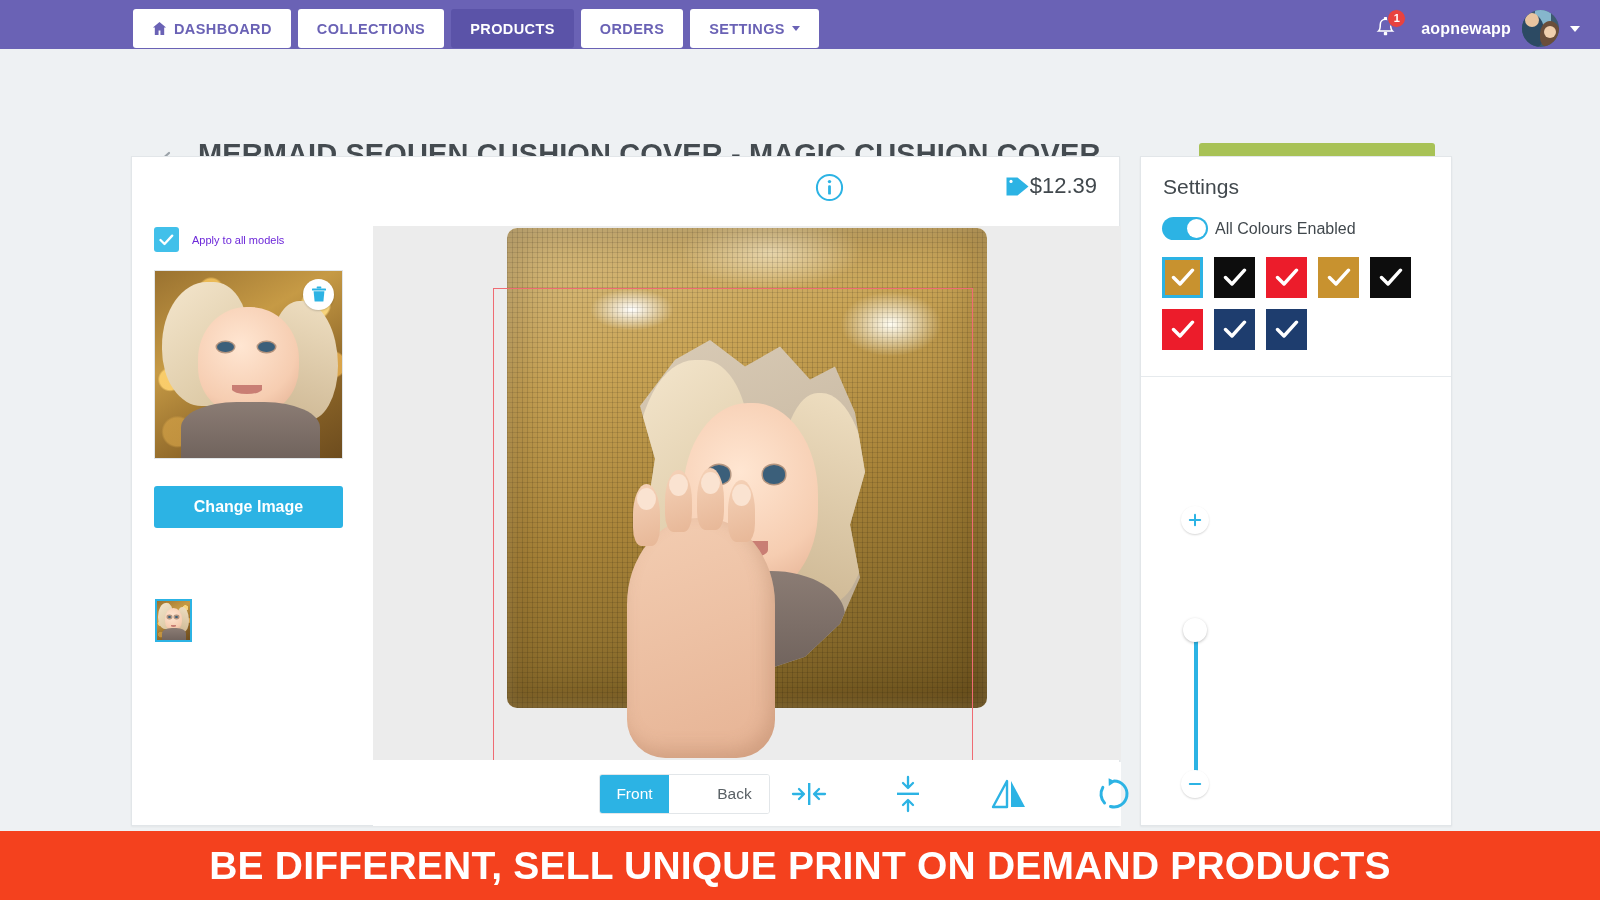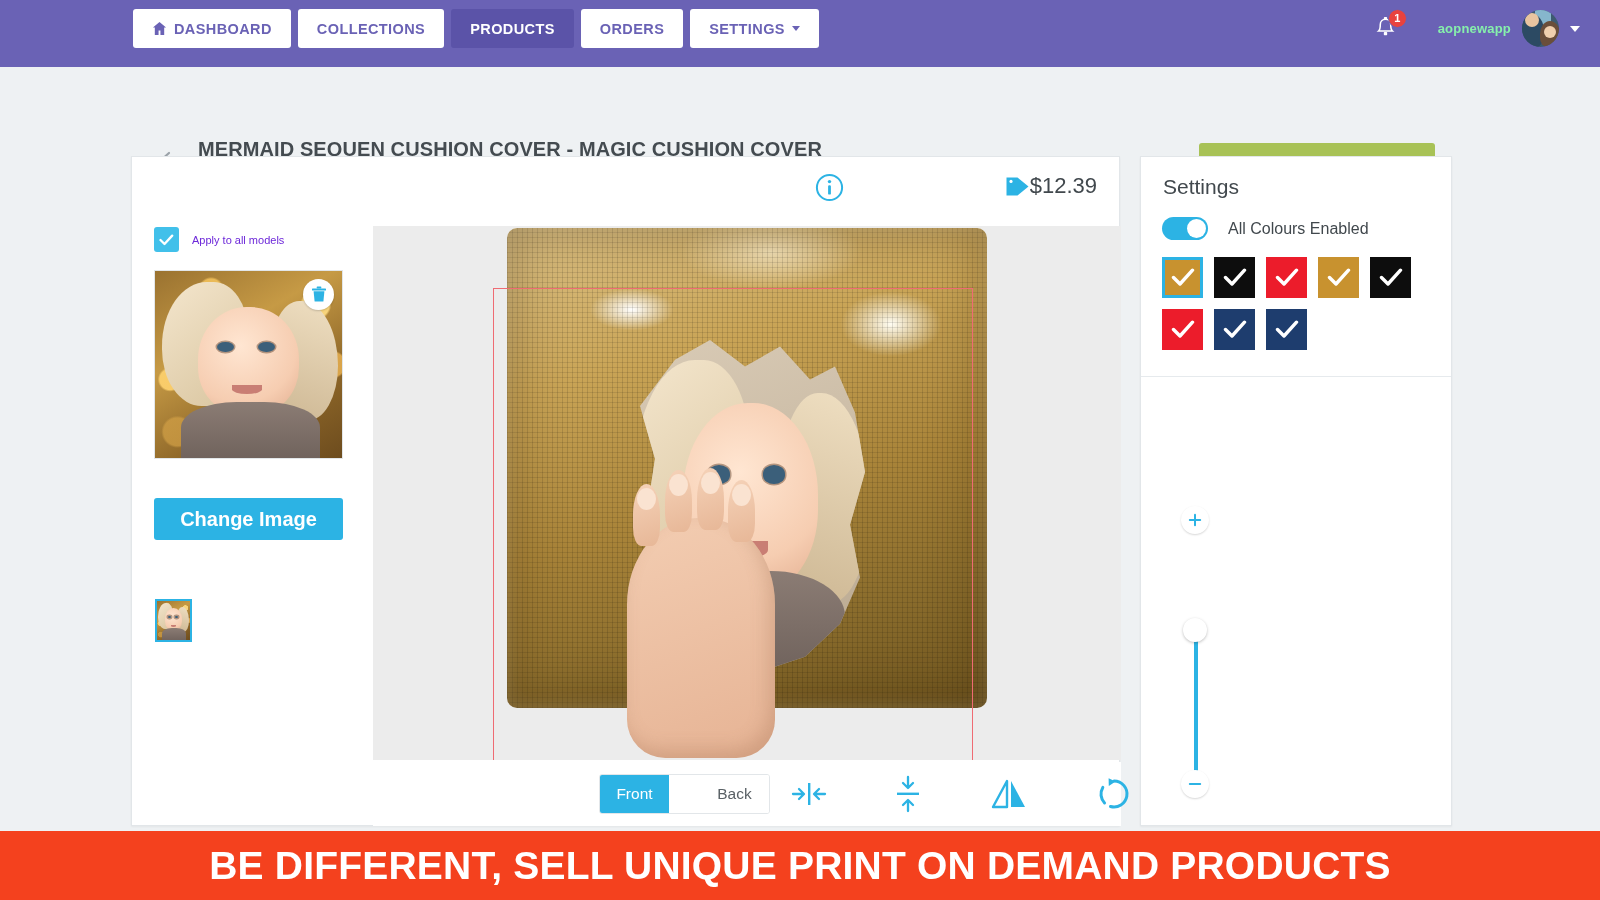"DASHBOARD" .topnav { height: 67px -> 49px }
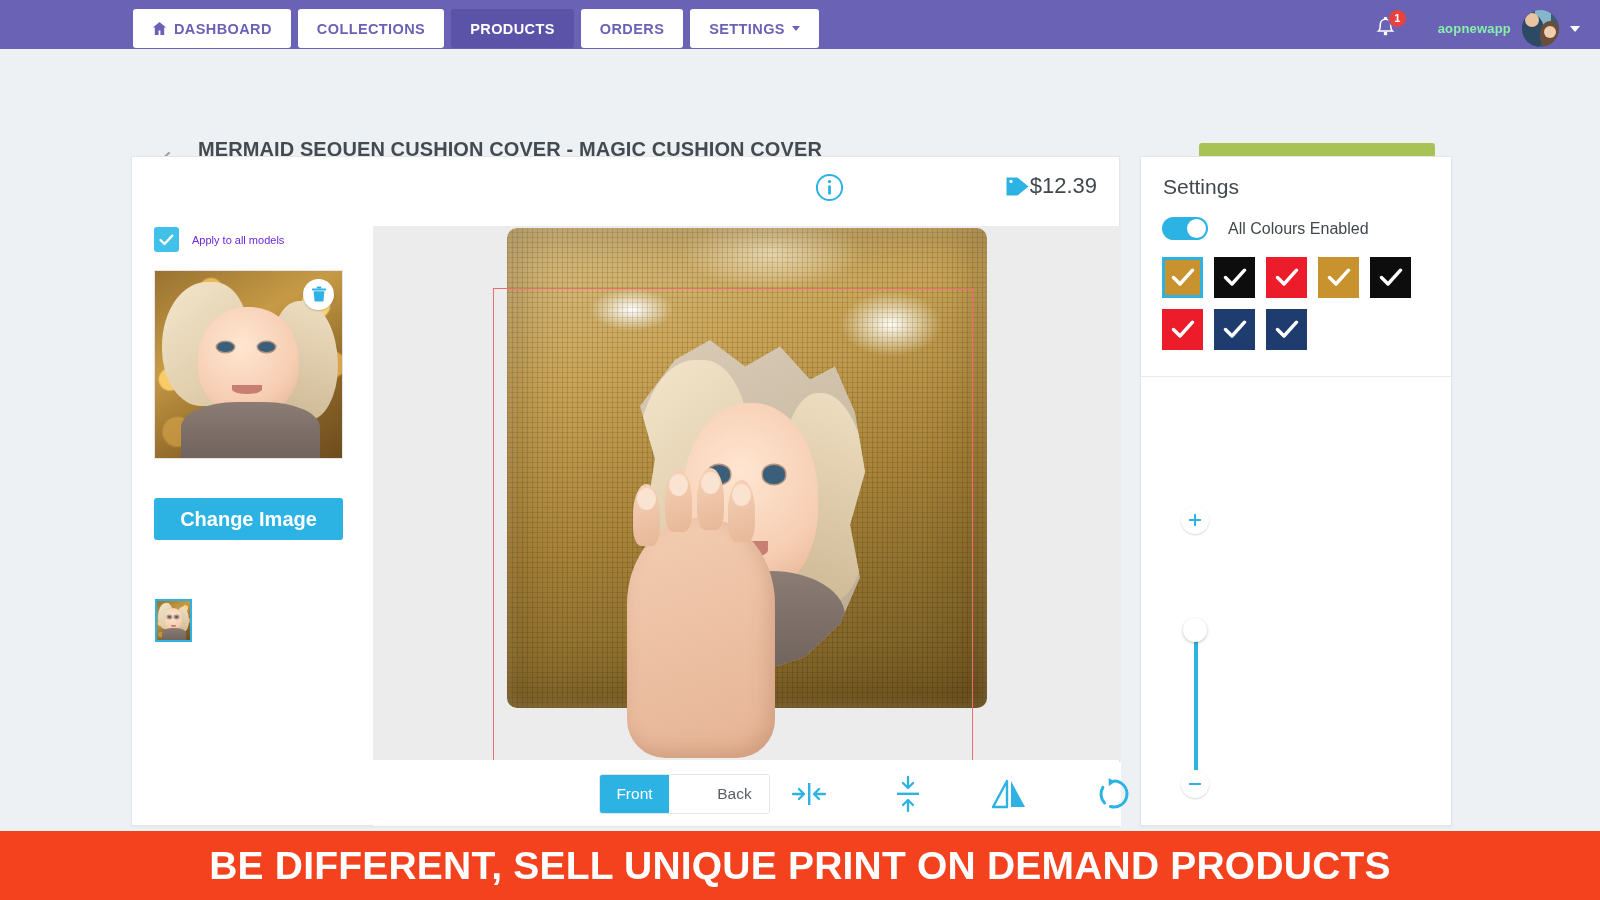"aopnewapp" .user-name { color: #86efac -> #ffffff; font-size: 13px -> 16px; margin-left: 32px -> 16px }
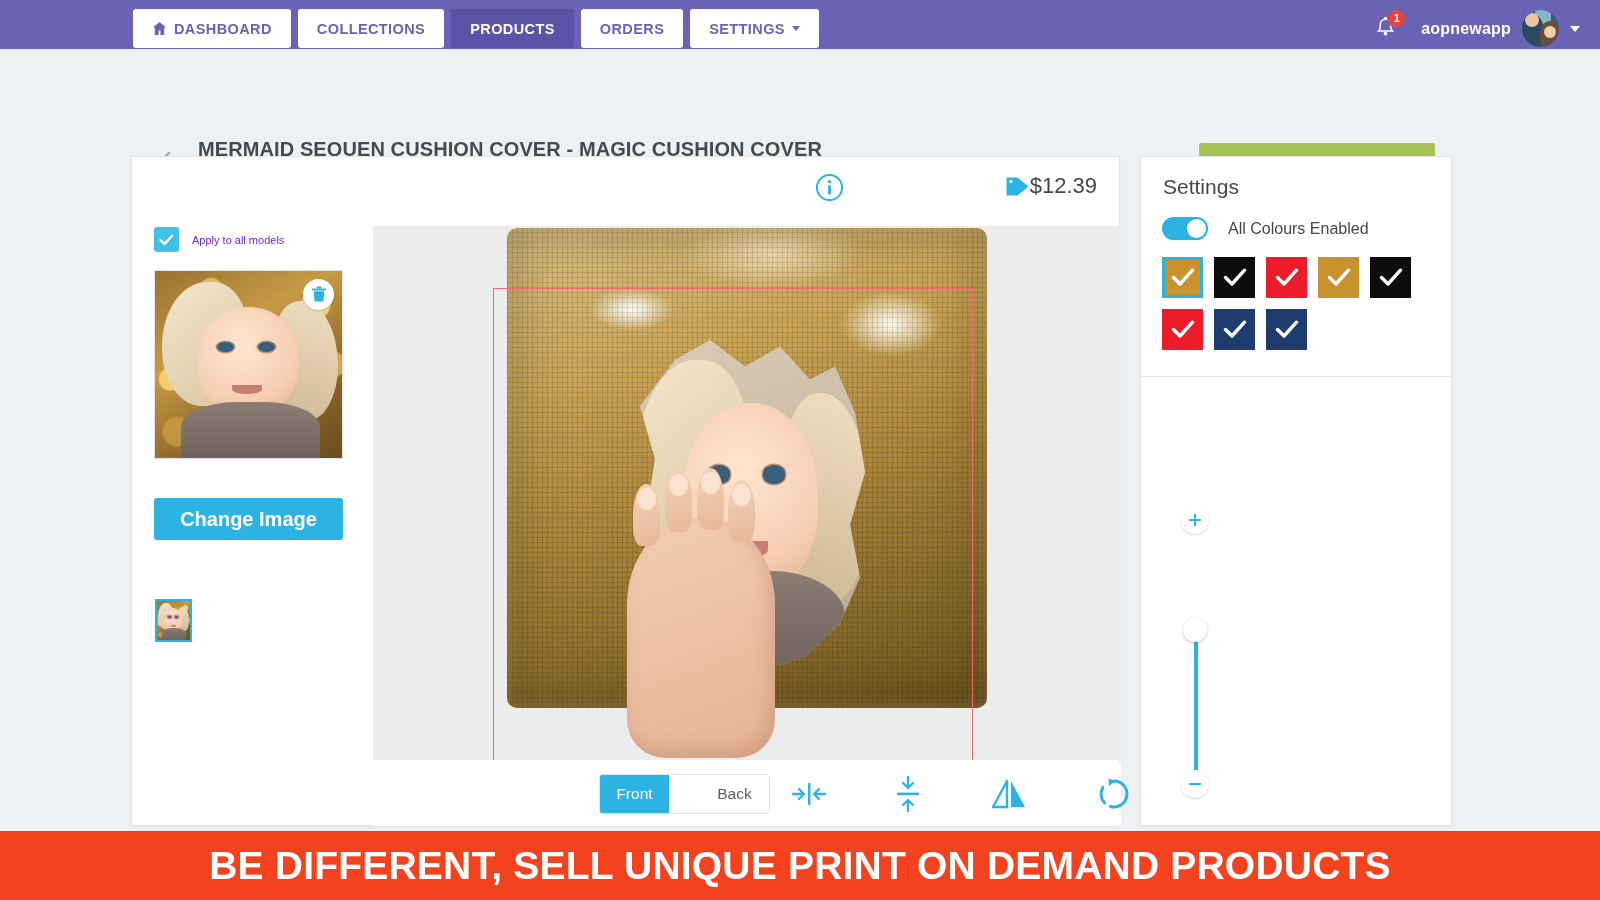"MERMAID SEQUEN CUSHION COVER -" .page-title { font-size: 20px -> 29px }
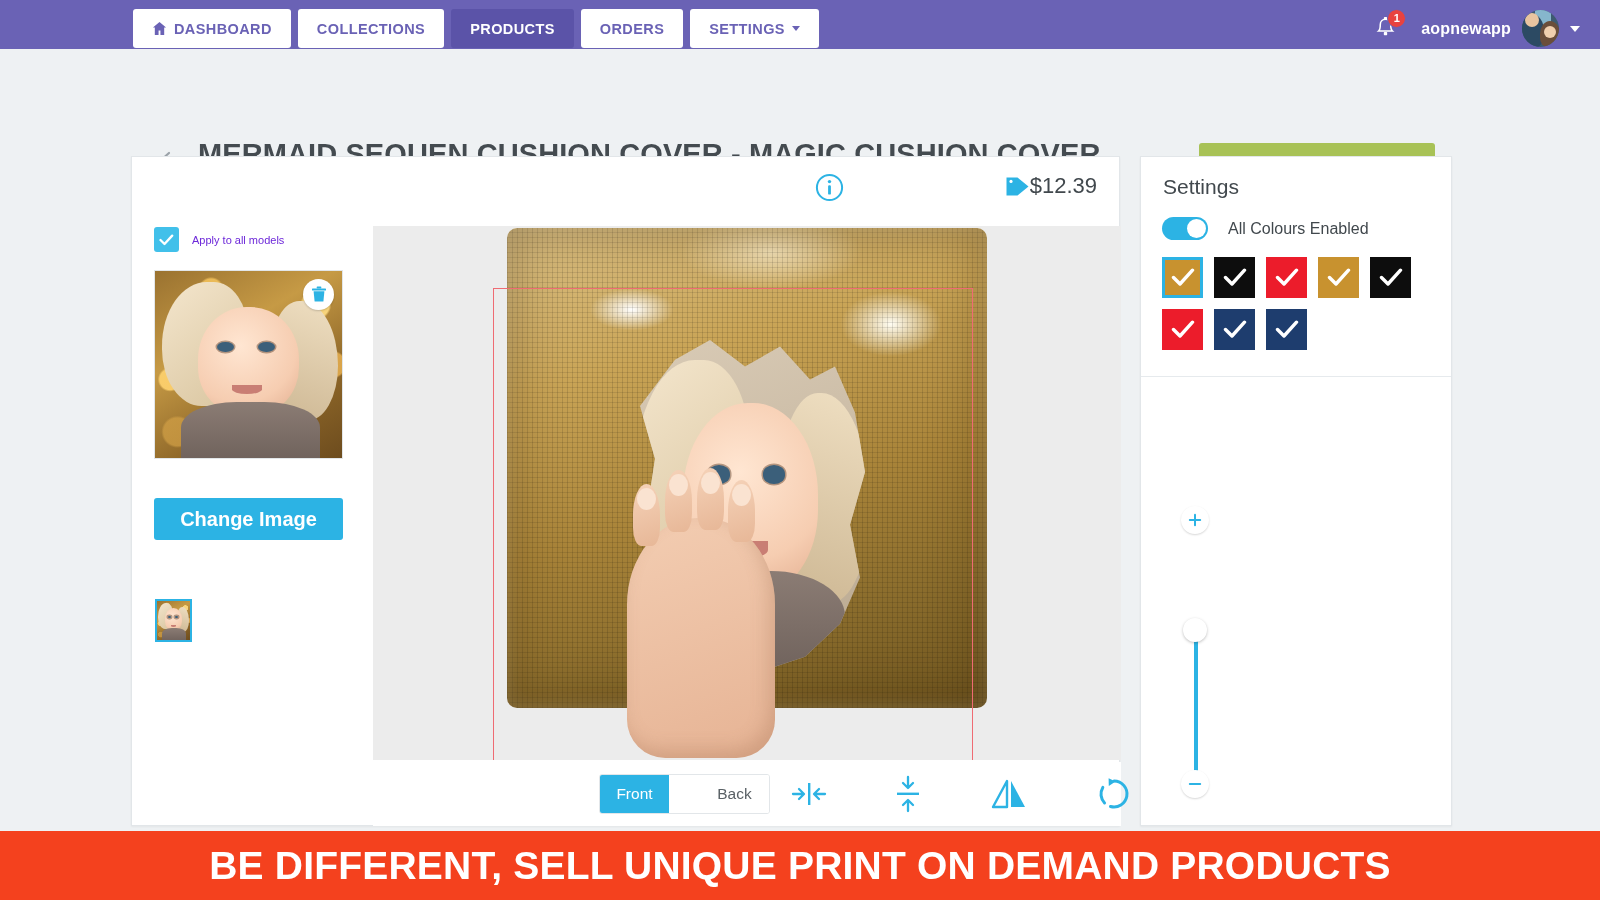"All Colours Enabled" .toggle-row { gap: 20px -> 7px }
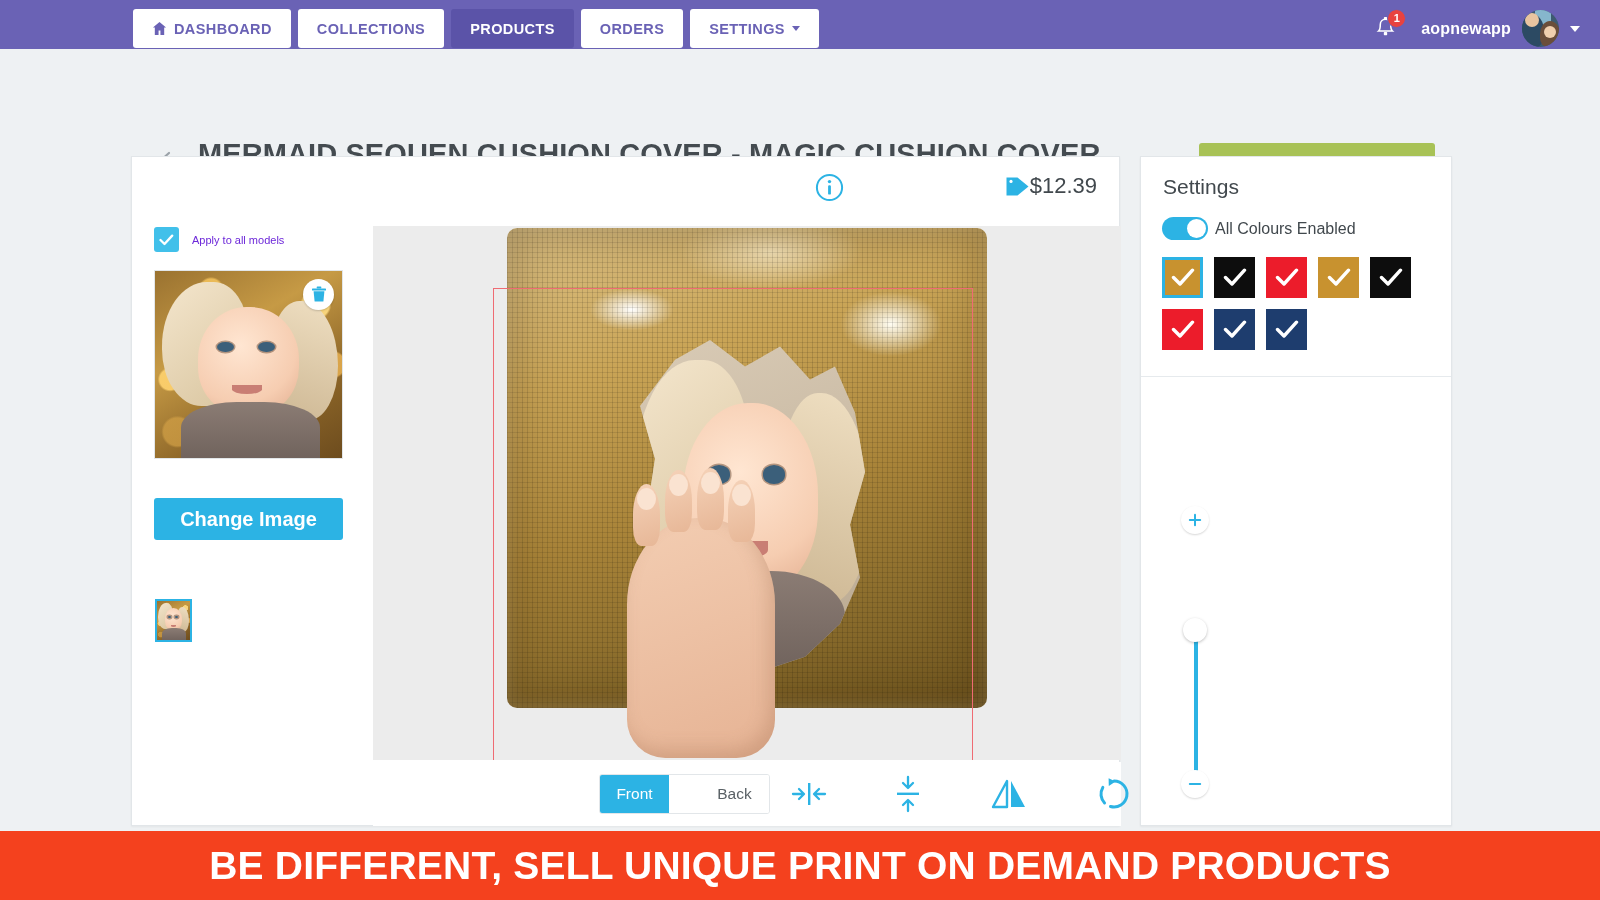"Change Image" .change-btn { font-size: 20px -> 16px; margin-top: 12px -> none }
